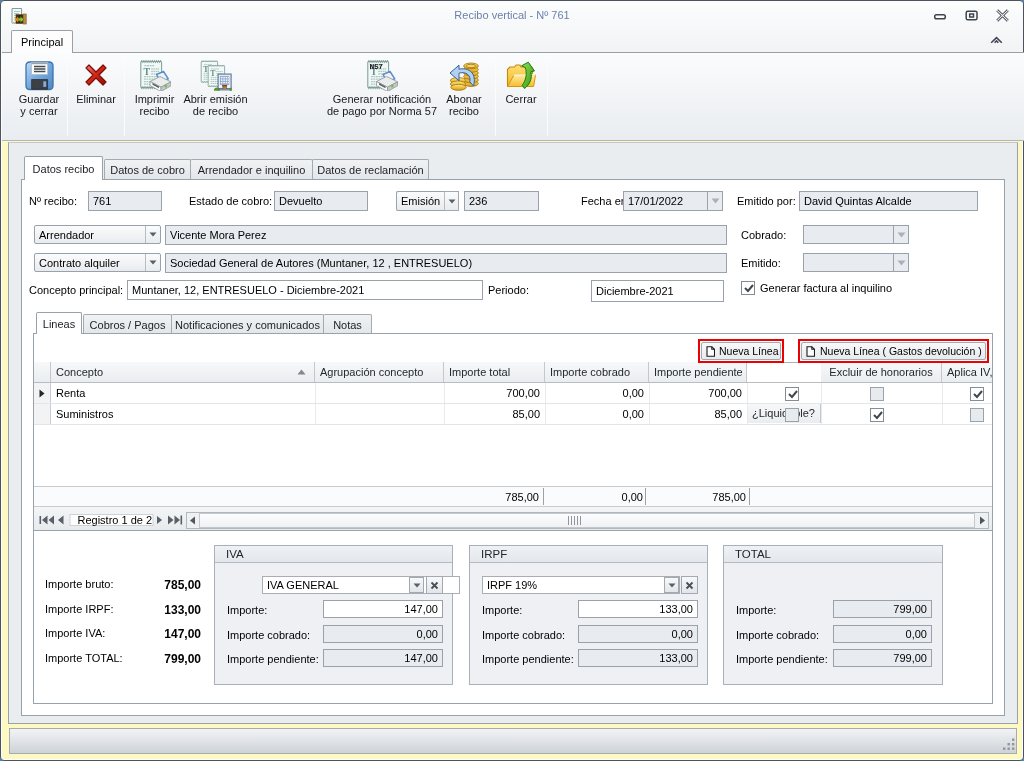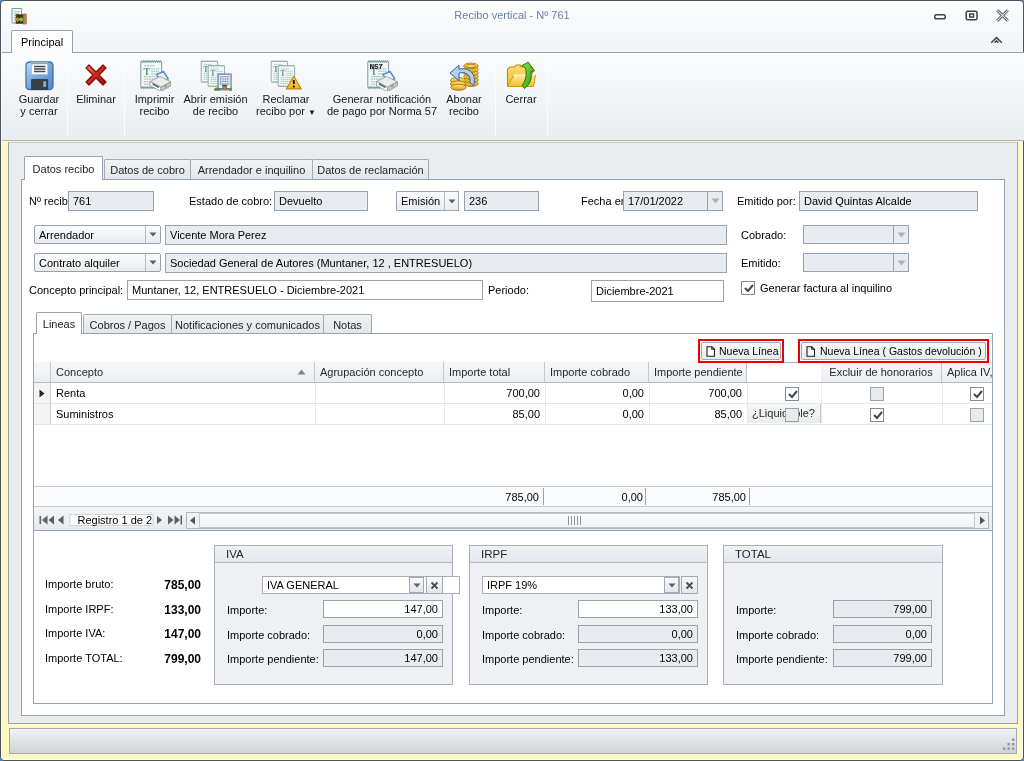"Reclamar" div.tb { html: <div> <svg> <use></use> <use></use> <use></use> </svg> <div>Reclamar<br>recibo por <span>▼</span></div> </div> -> none }
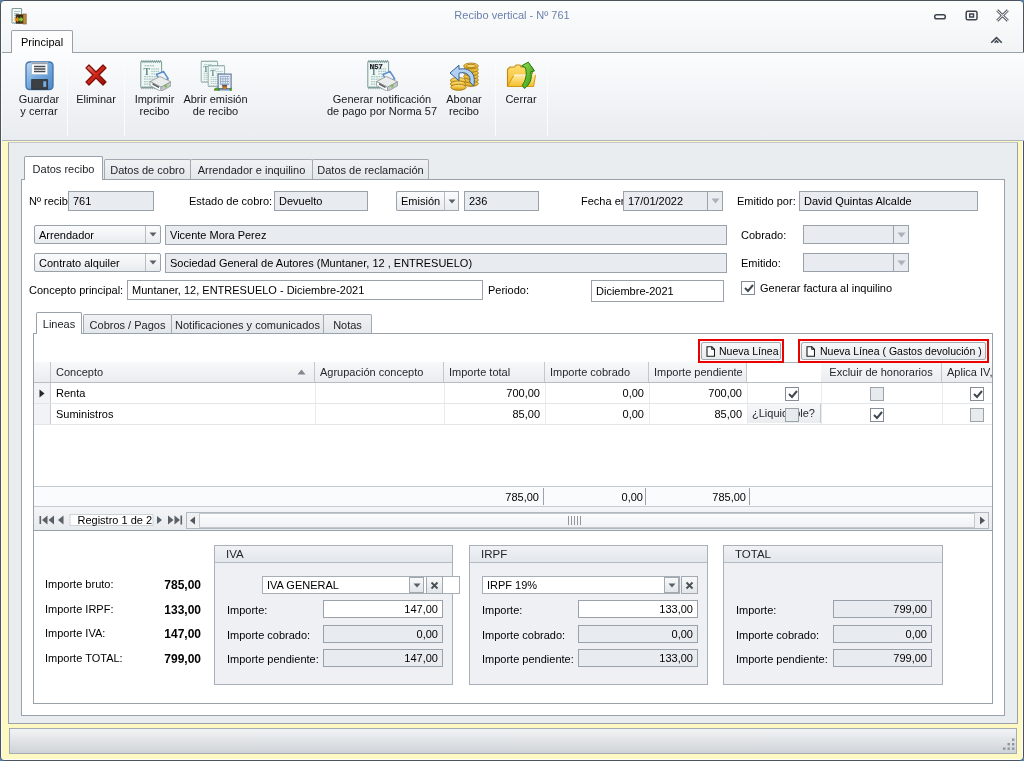"761" div.box { left: 67px -> 87px; width: 86px -> 74px }
